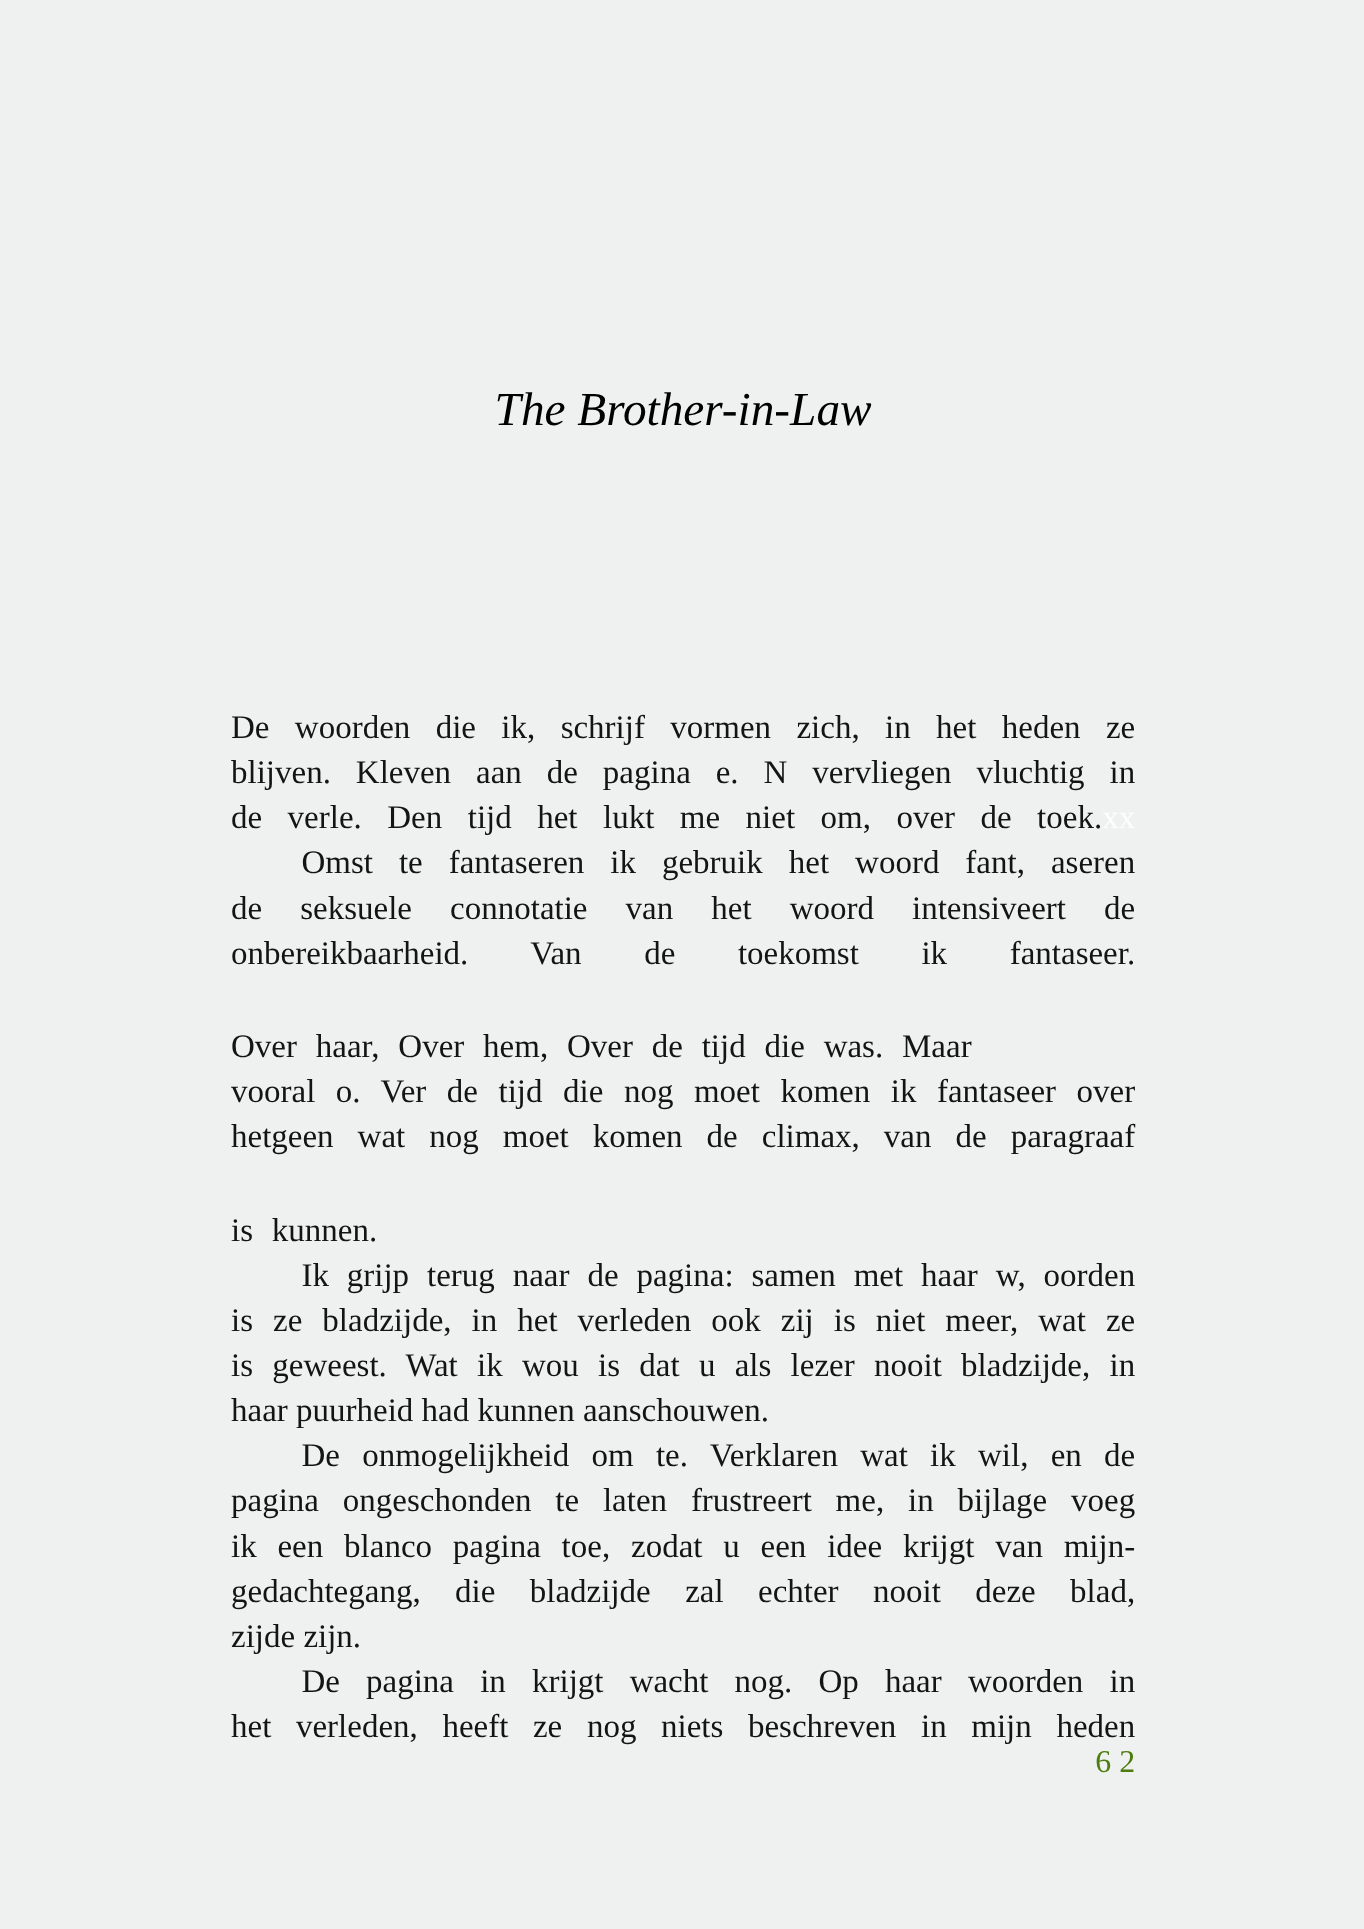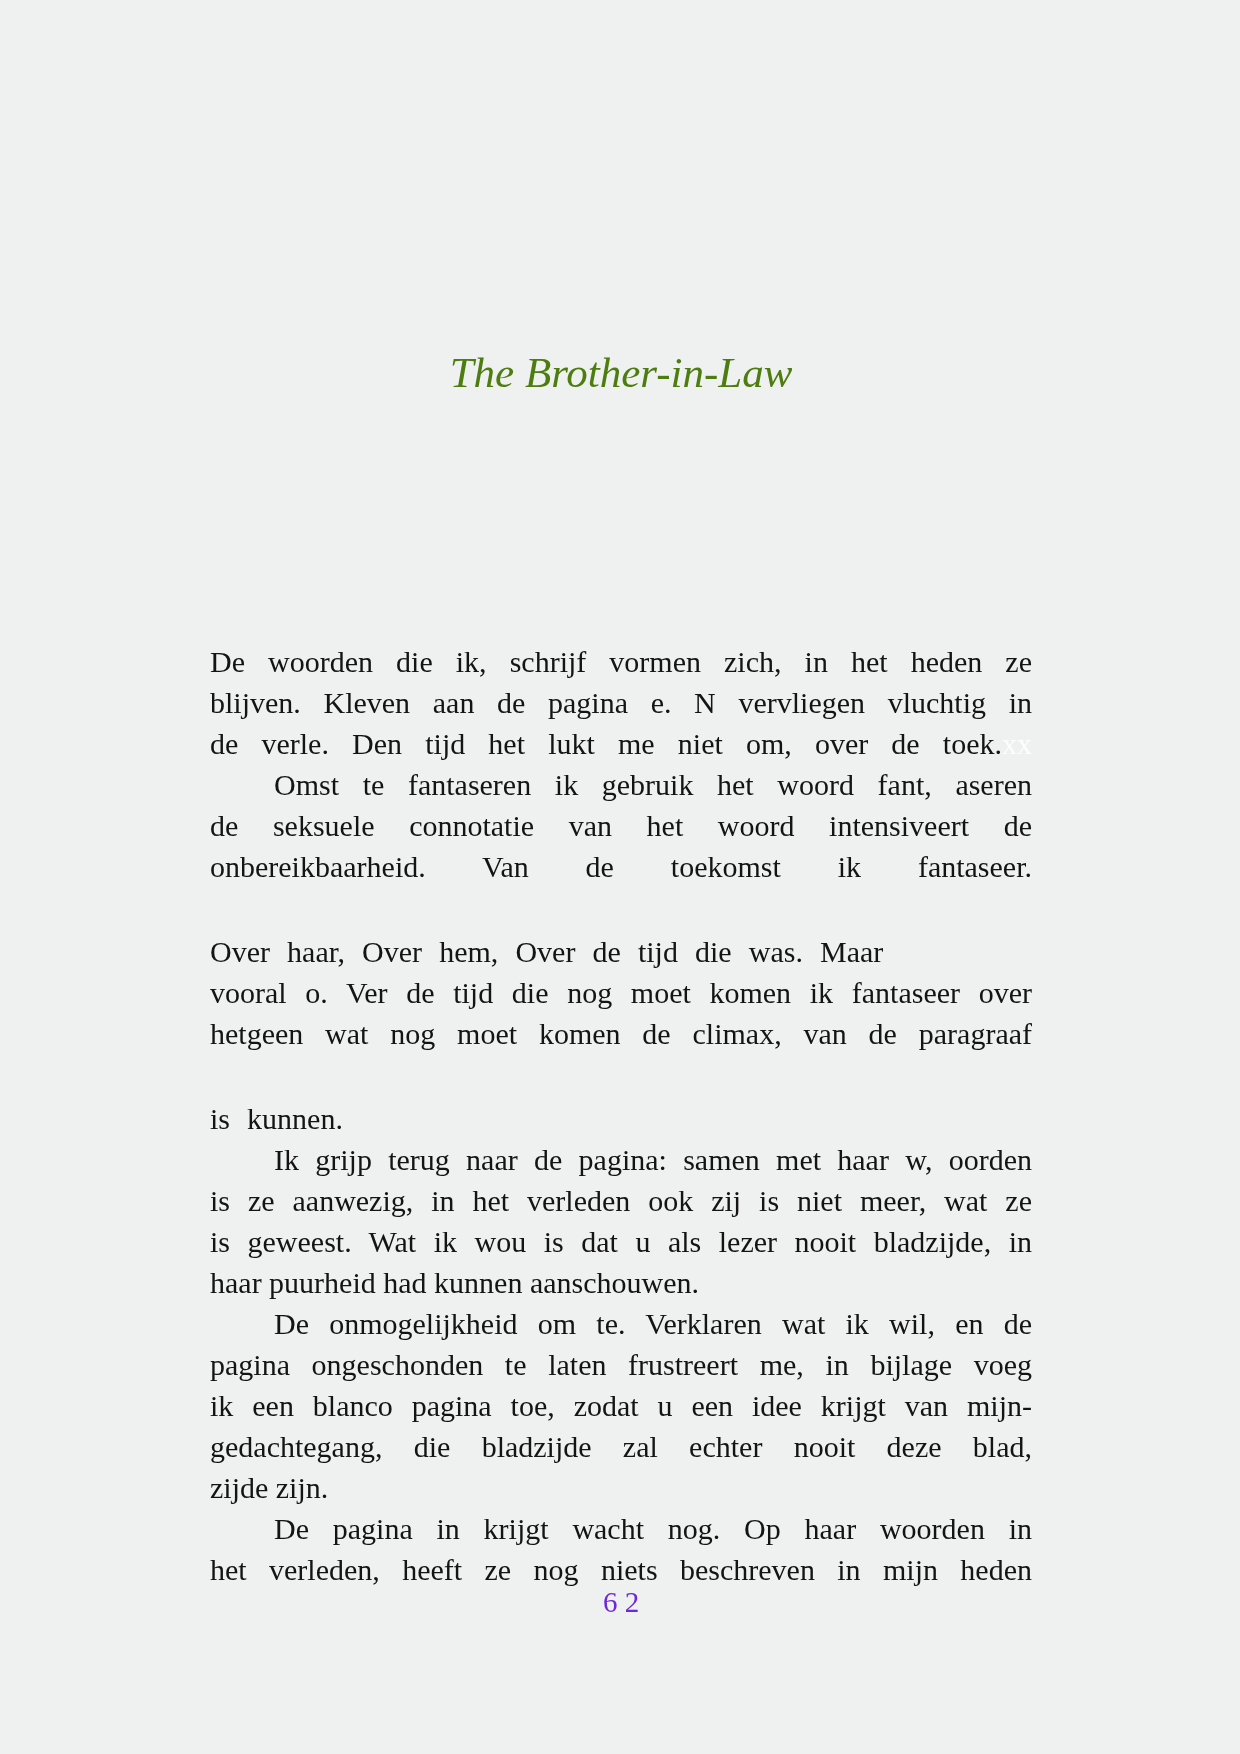"The Brother-in-Law" .title { color: #4d7c0f -> #000000 }
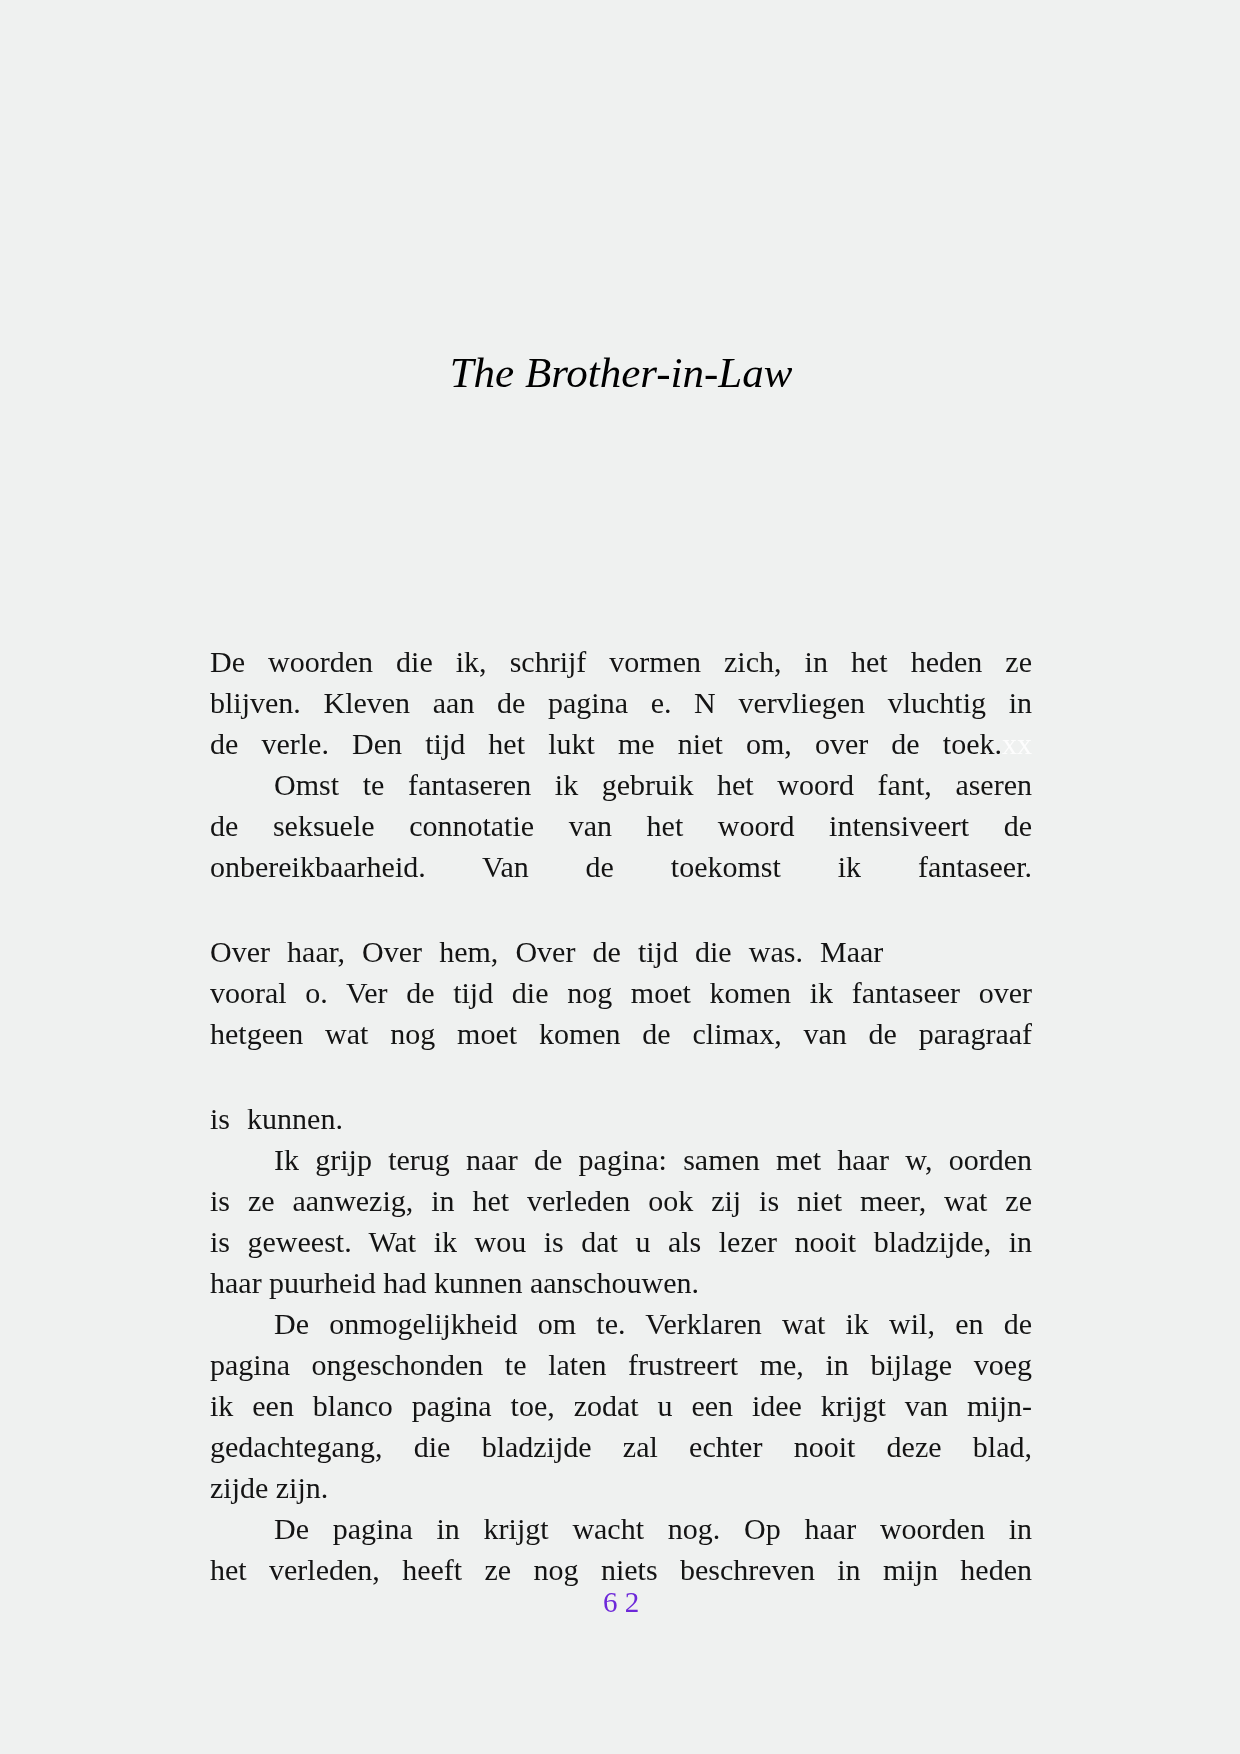"is ze aanwezig, in het" span { text: aanwezig -> bladzijde }
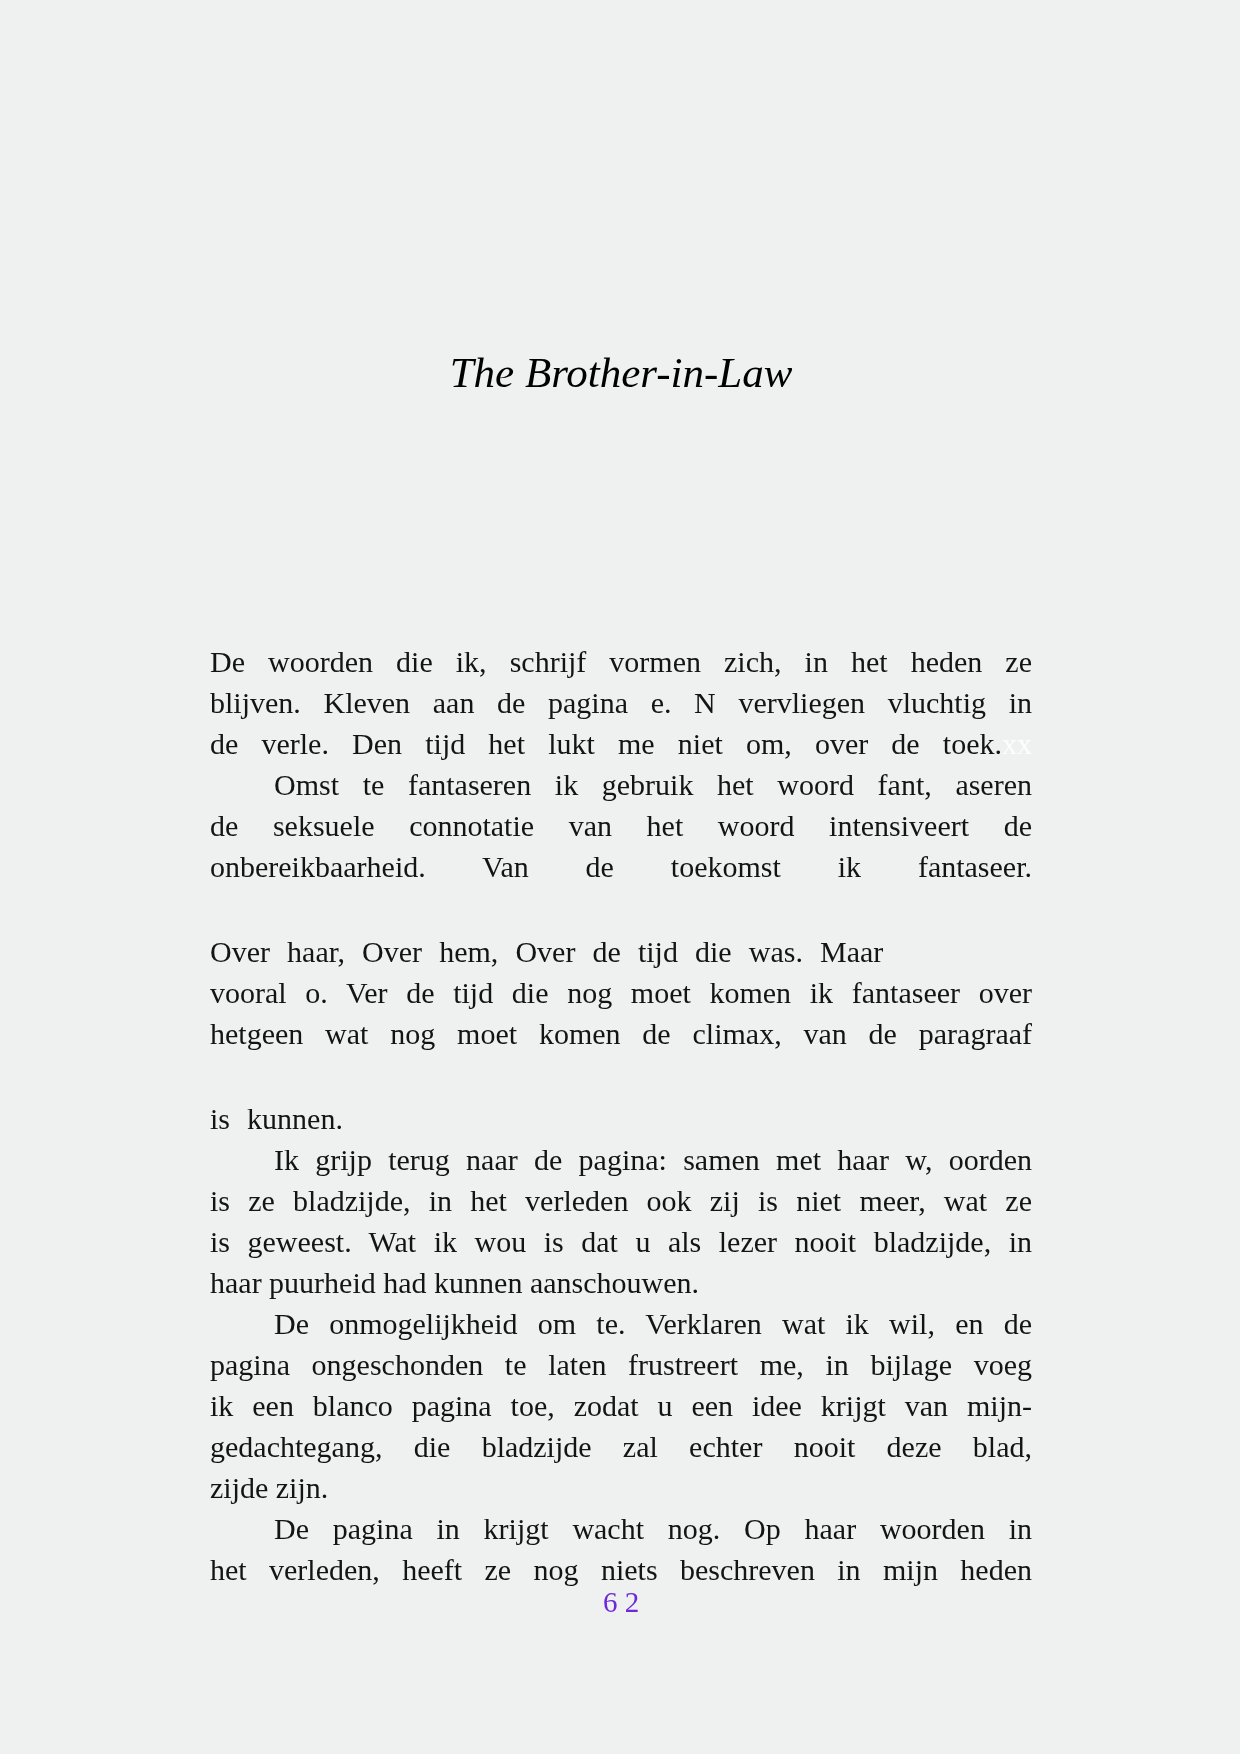"6 2" .page-number { color: #6d28d9 -> #4d7c0f; text-align: center -> right }
